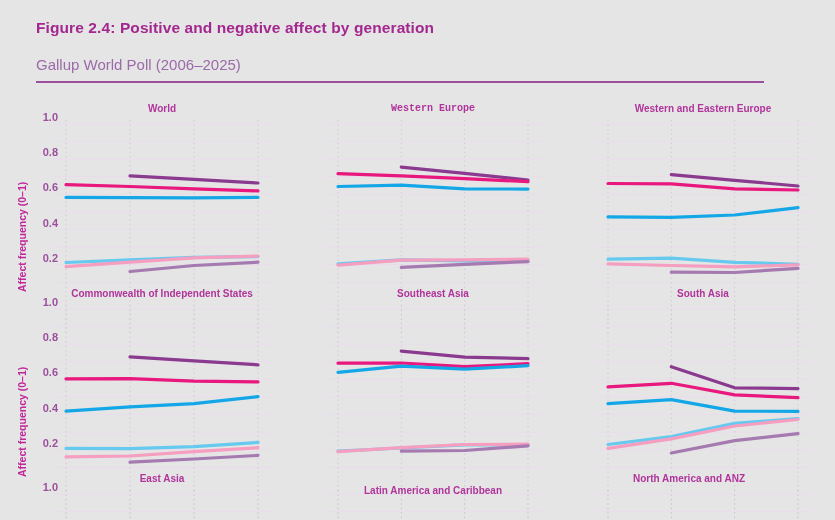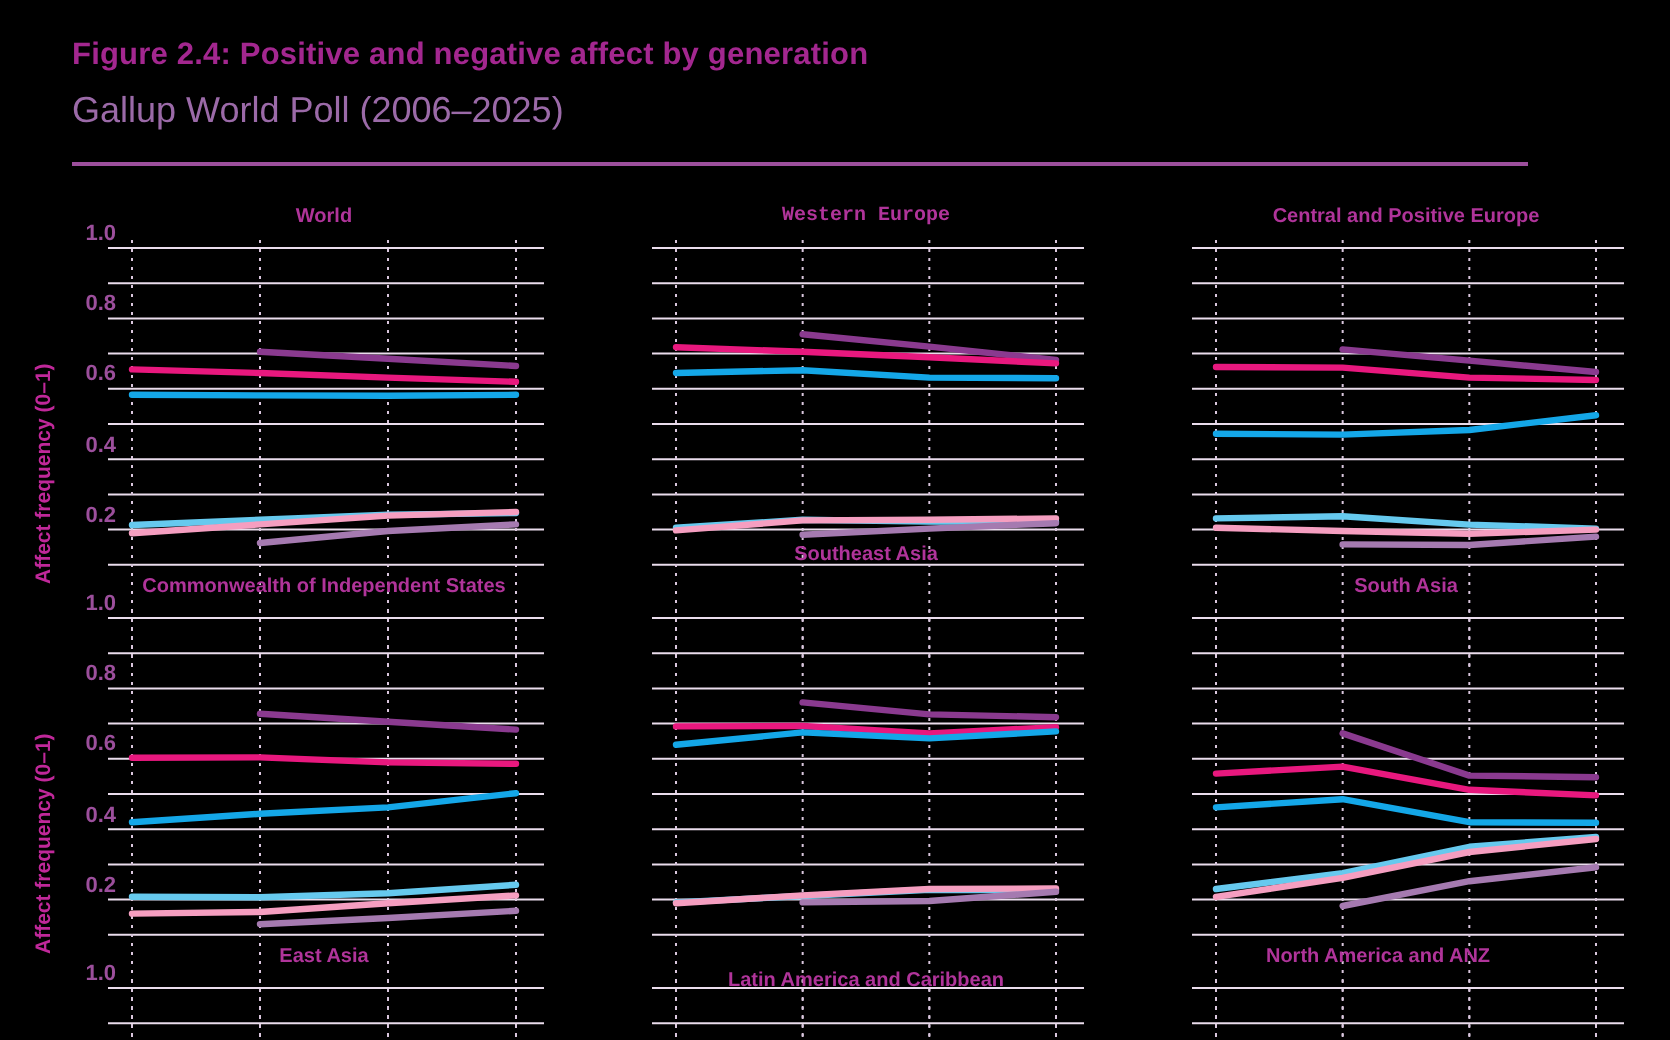"Figure 2.4: Positive and negative" .page { background: #000000 -> #e5e5e5 }
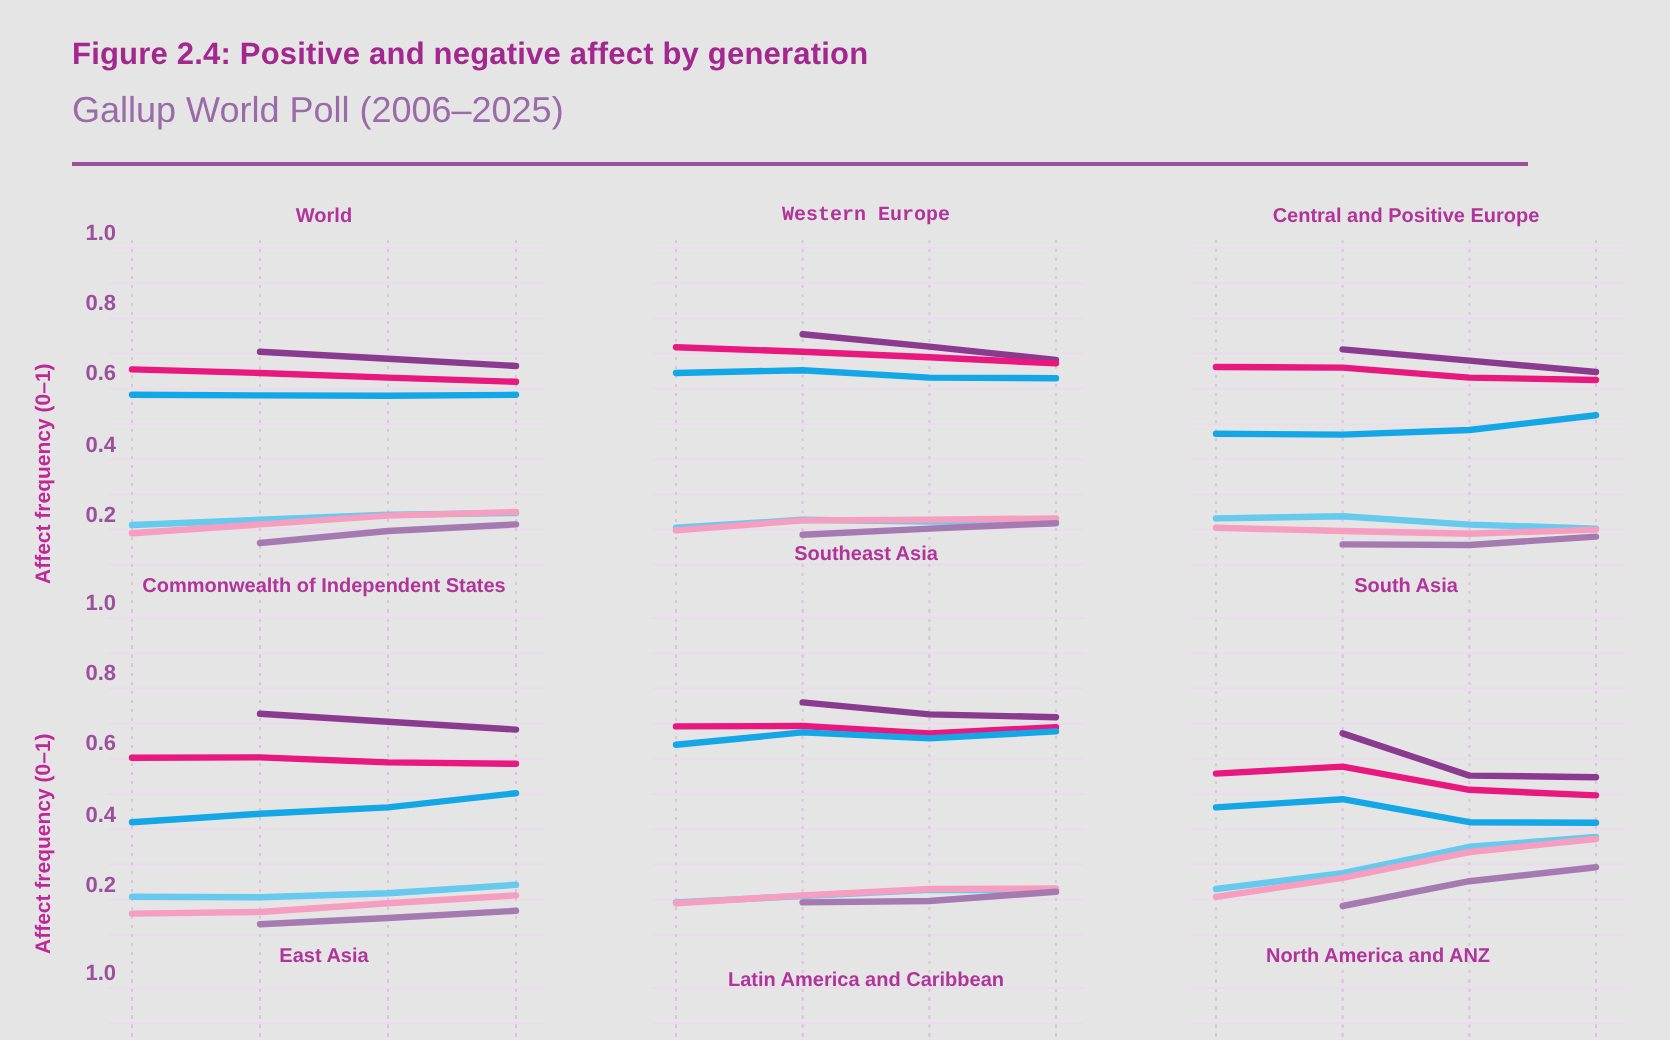"Gallup World Poll (2006–2025)" .fig-subtitle { font-size: 18px -> 15px; margin: 6px 0 0 0 -> 16px 0 0 0 }
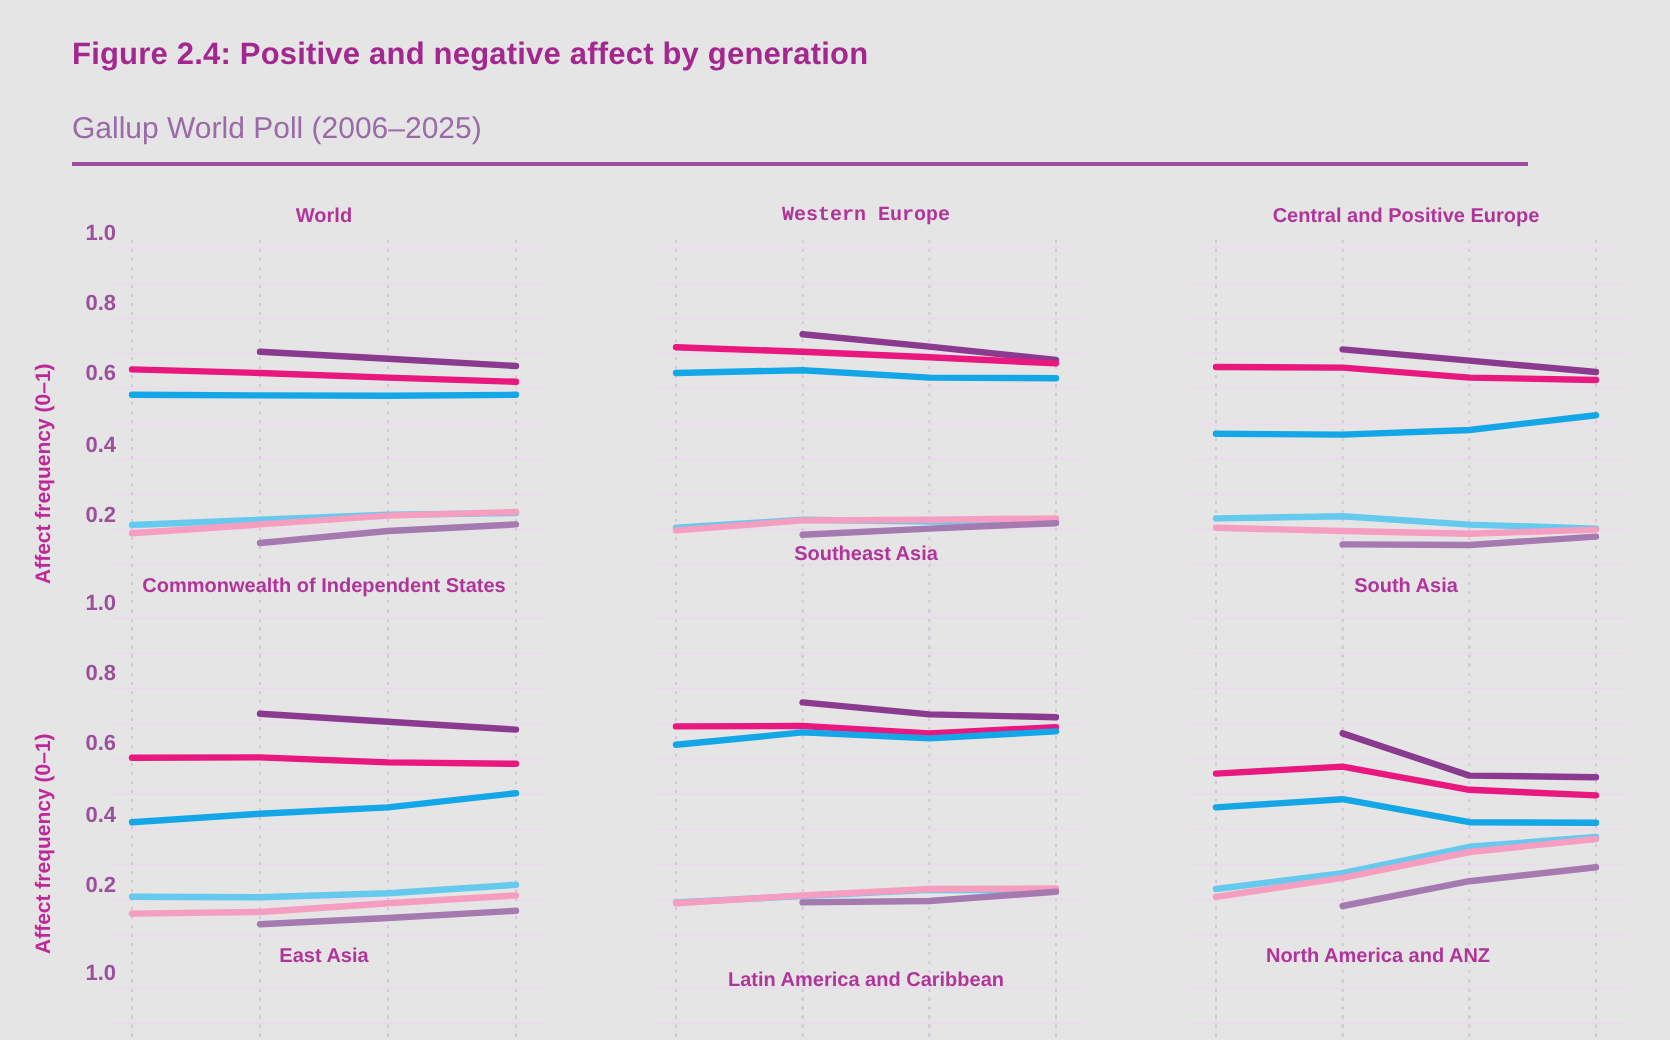"Central and Positive Europe" div.panel-title { text: Central and Positive -> Western and Eastern }
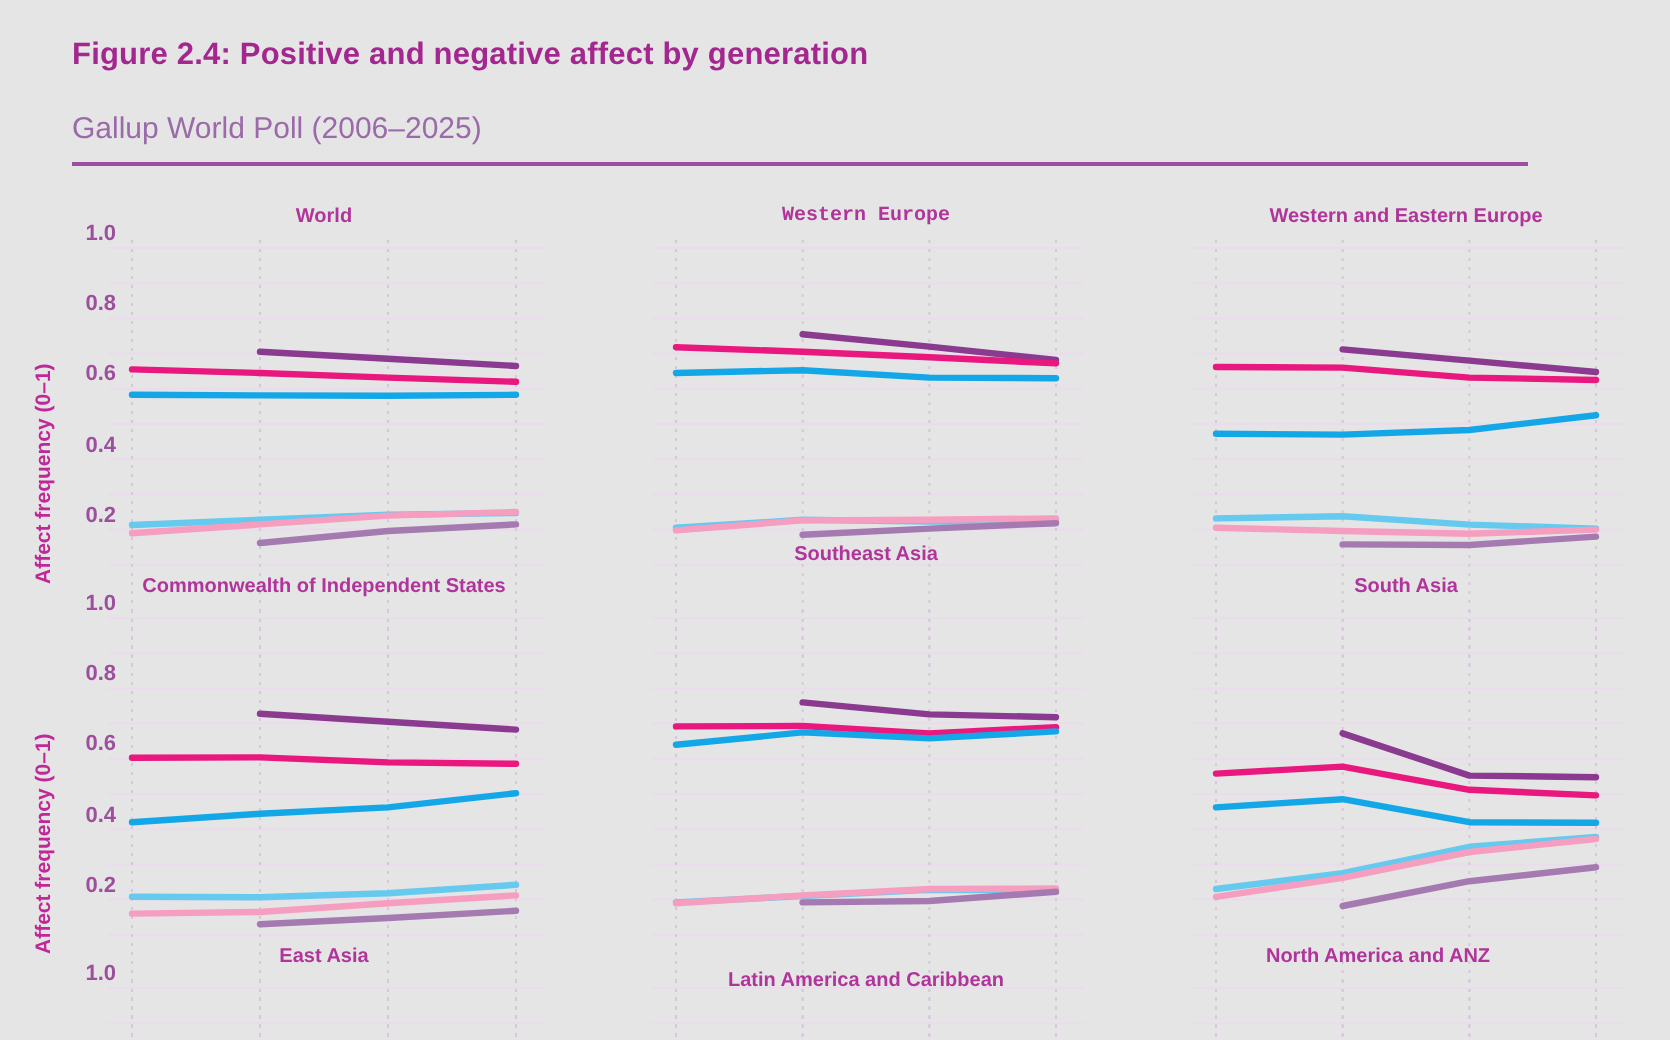"Southeast Asia" div.panel-title { top: 176px -> 192px }
